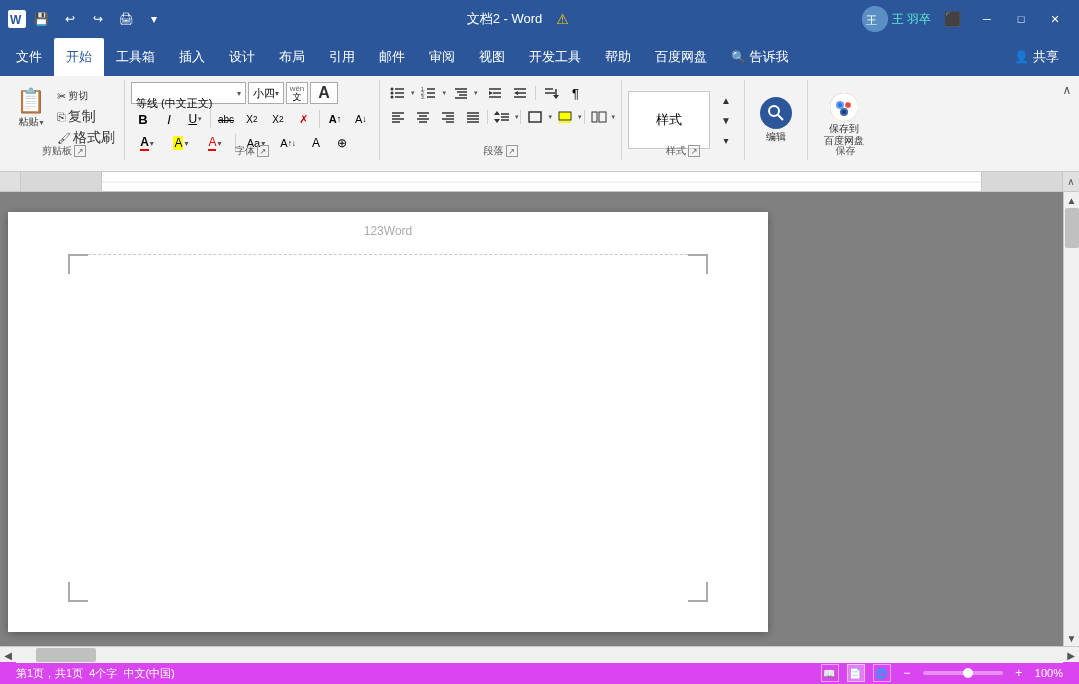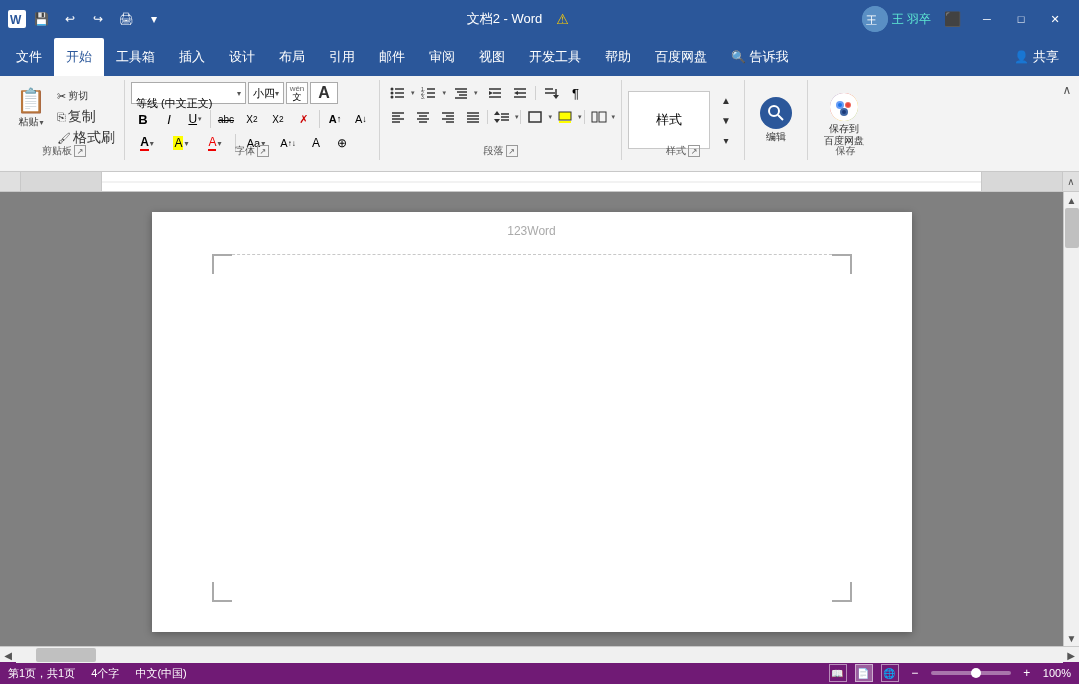"123Word" #doc-scroll { justify-content: center -> flex-start; padding: 20px 0 -> 20px 8px }
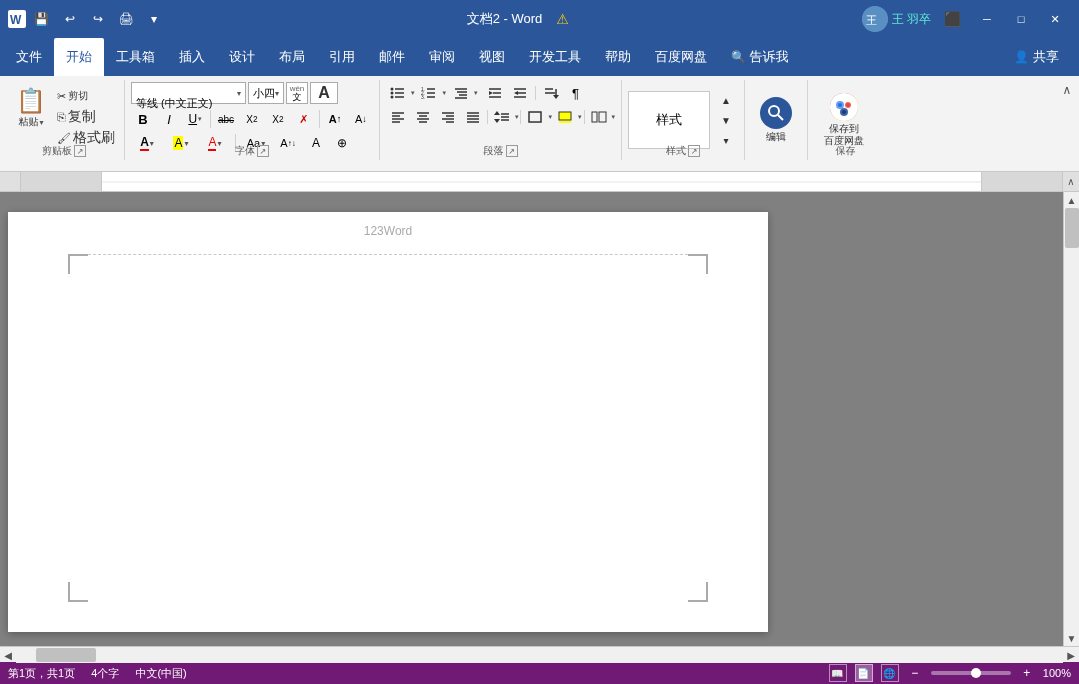"第1页，共1页" #status-bar { background: #701a75 -> #d946ef; gap: 16px -> 6px; padding: 0 8px -> 0 16px }
